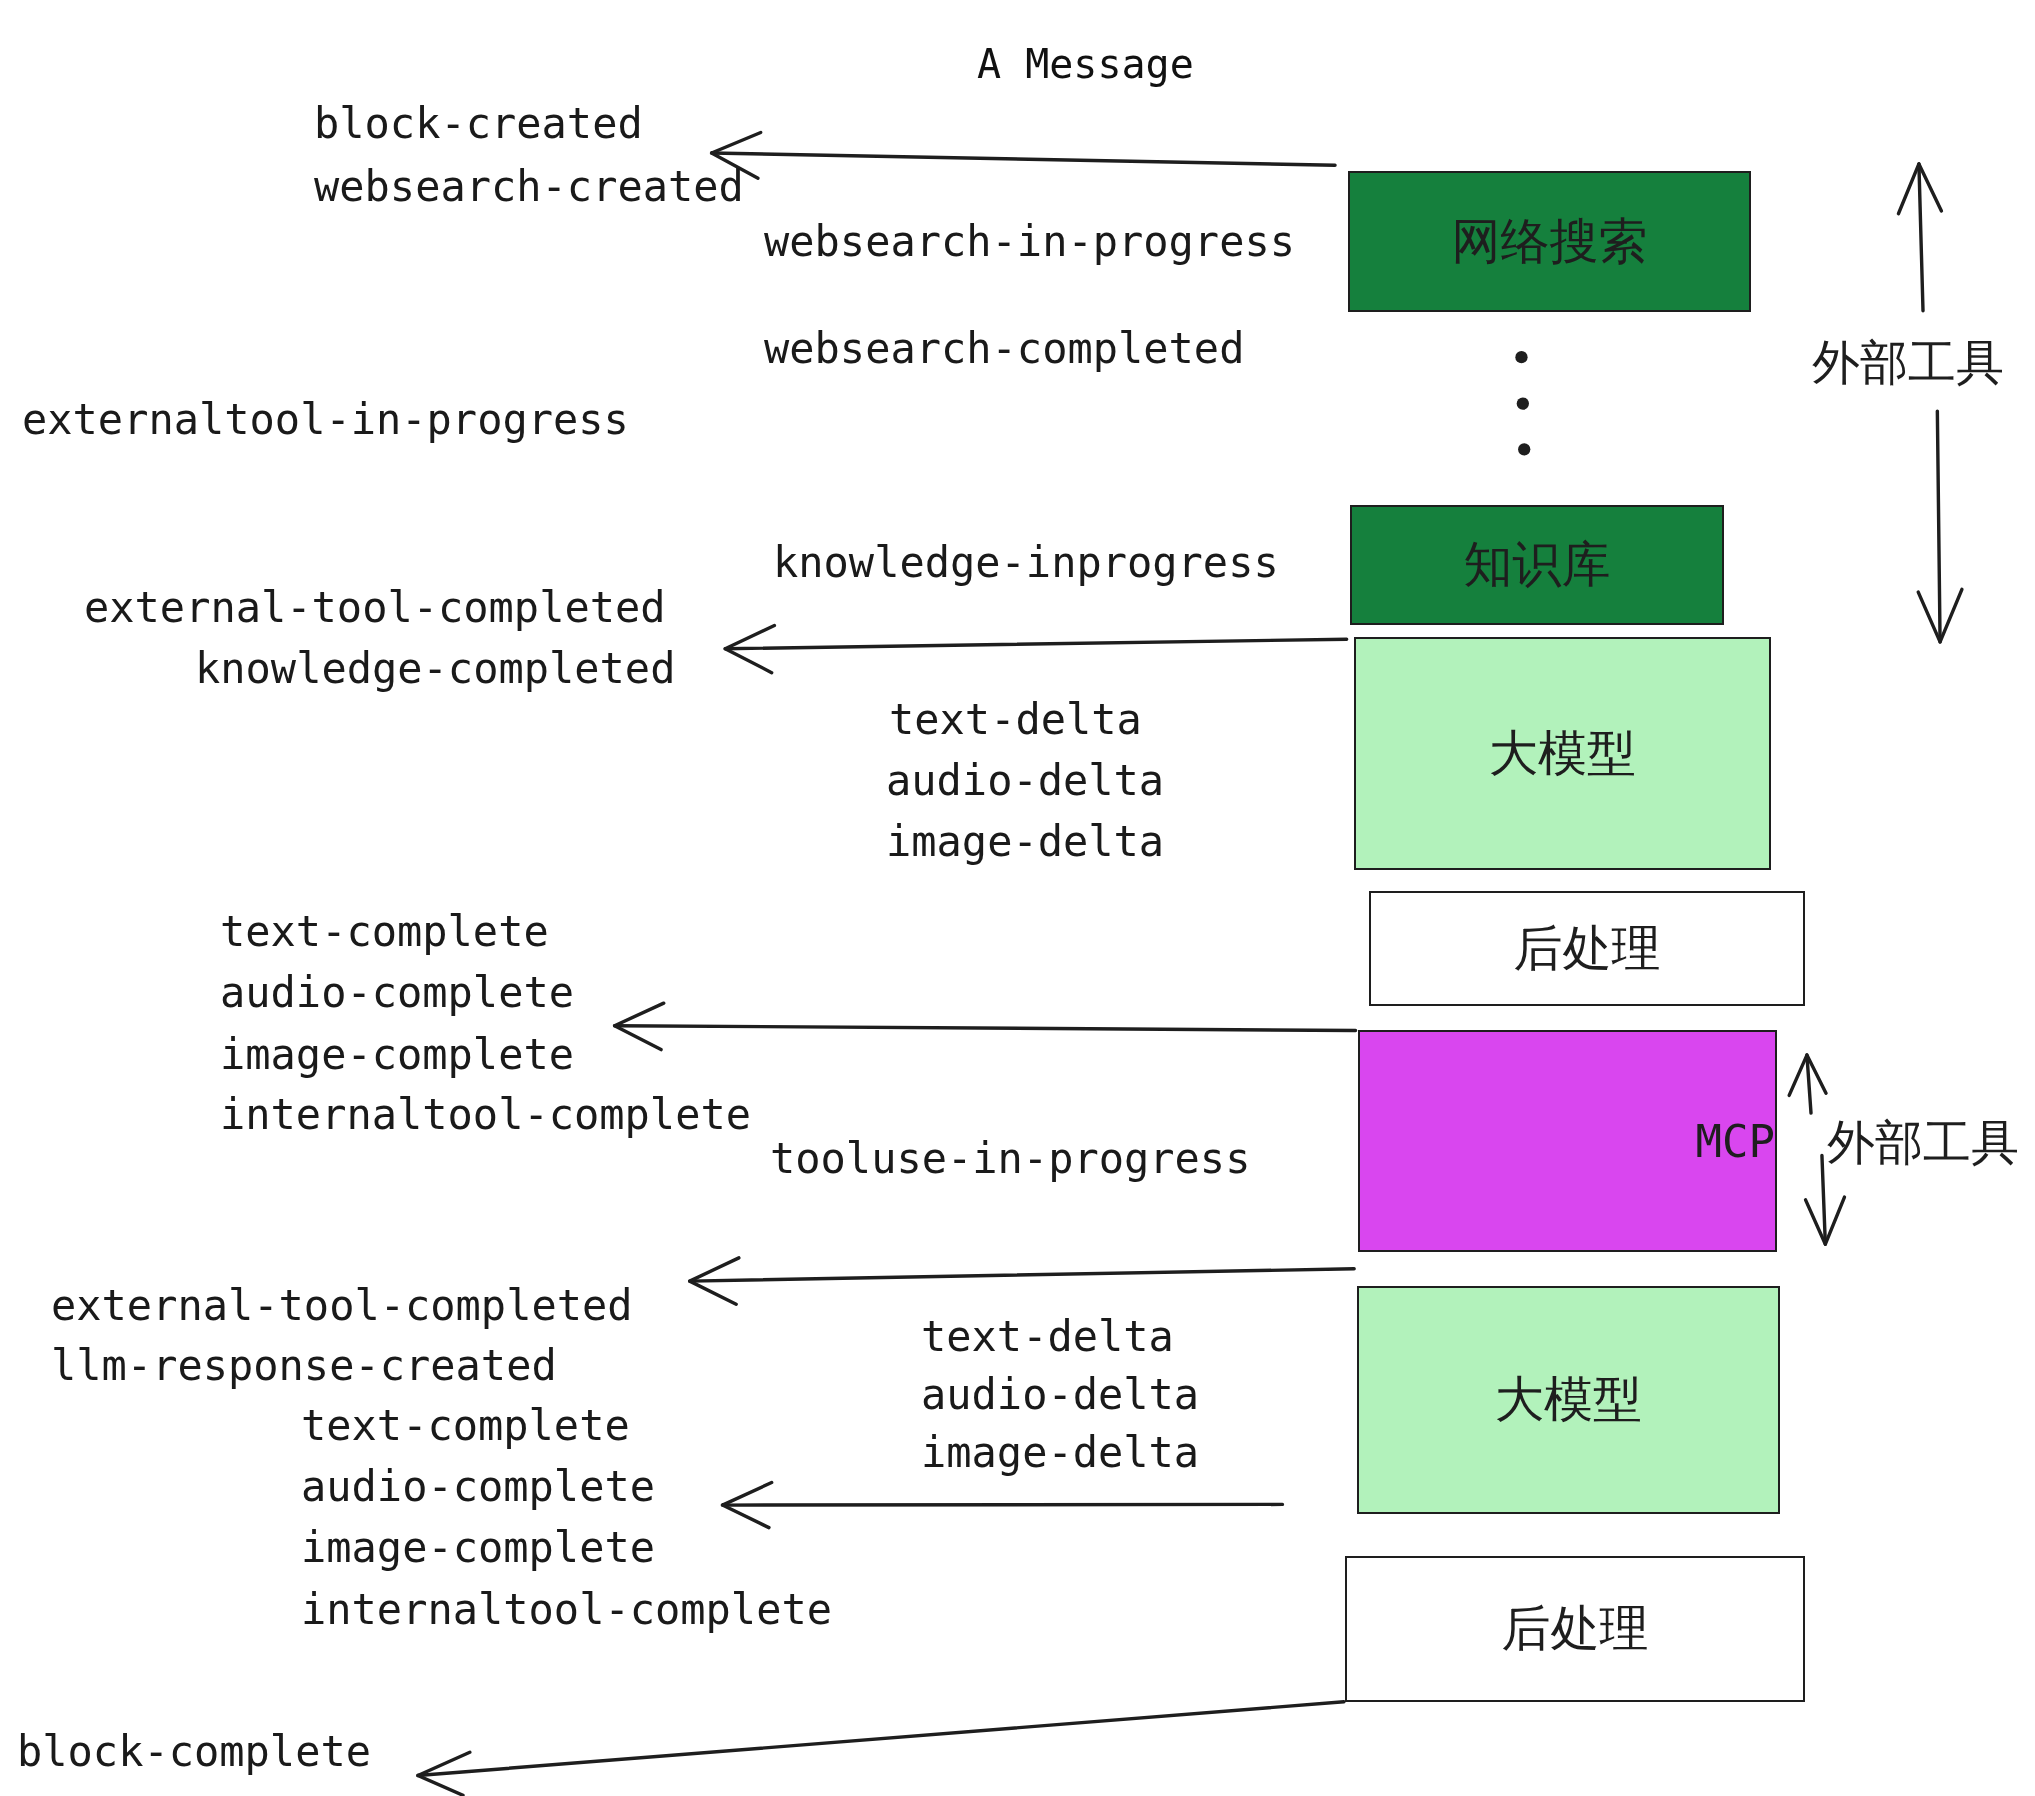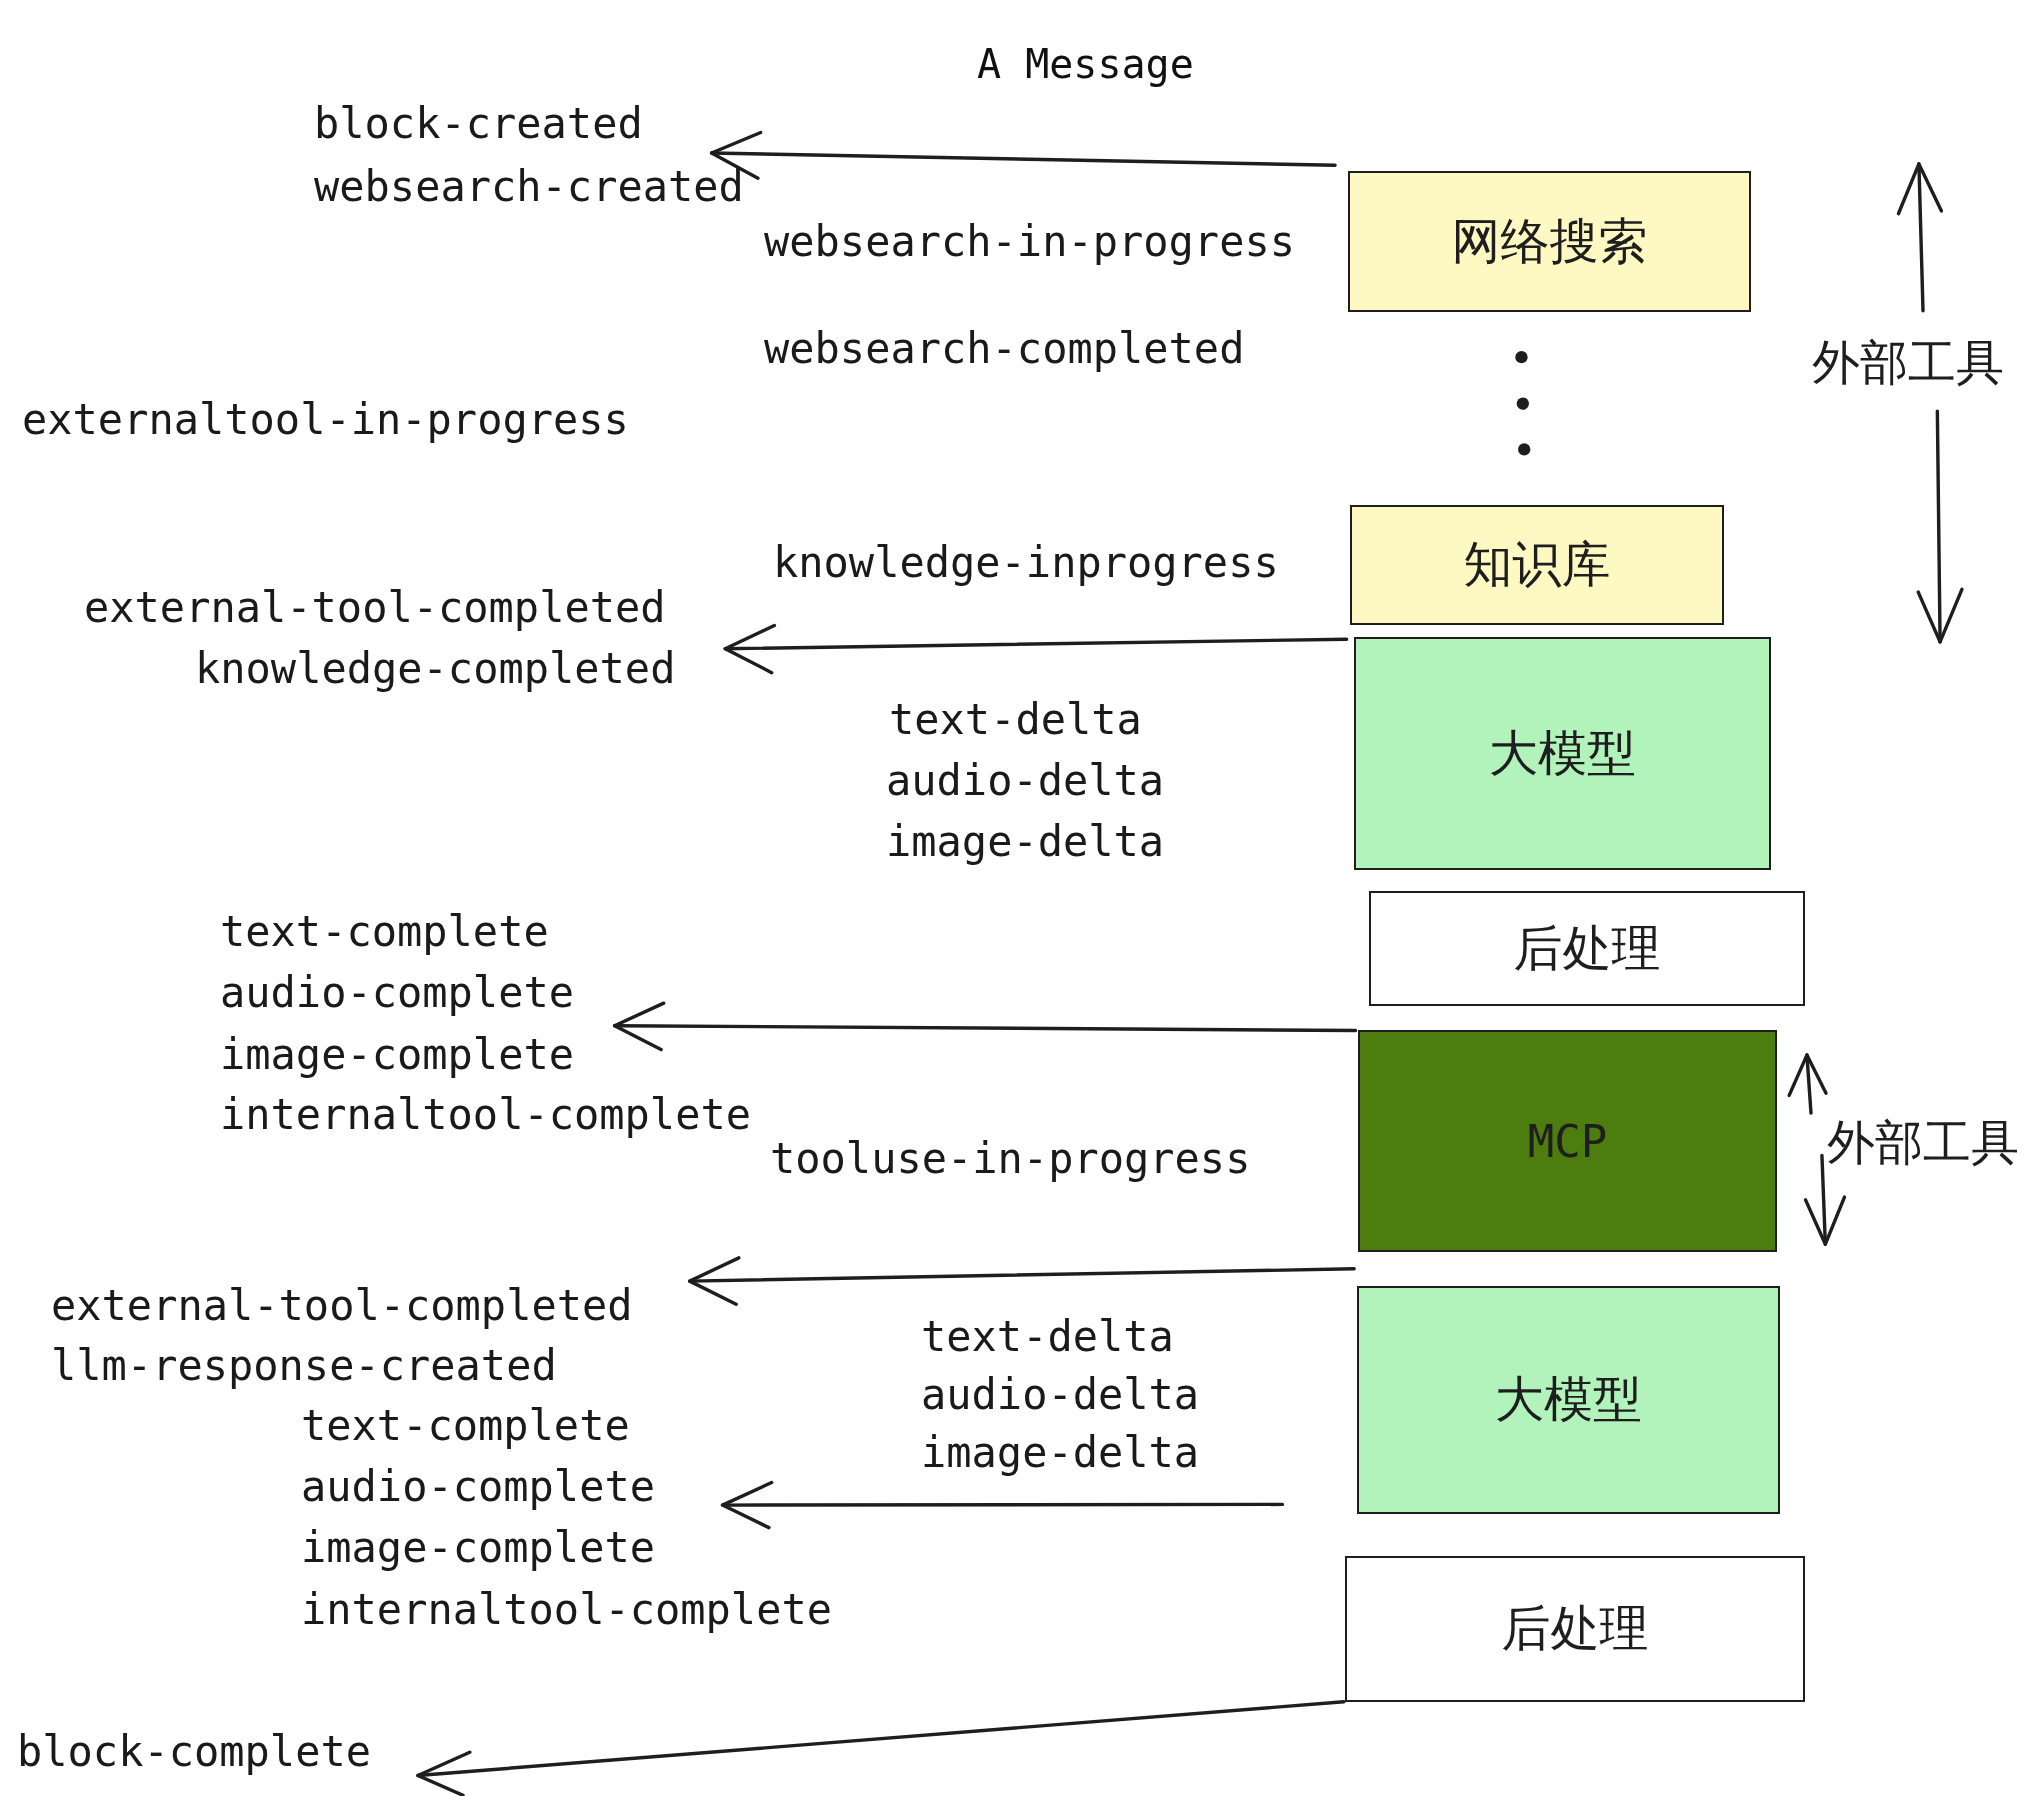"网络搜索" .node.pink { background: #fef9c3 -> #15803d }
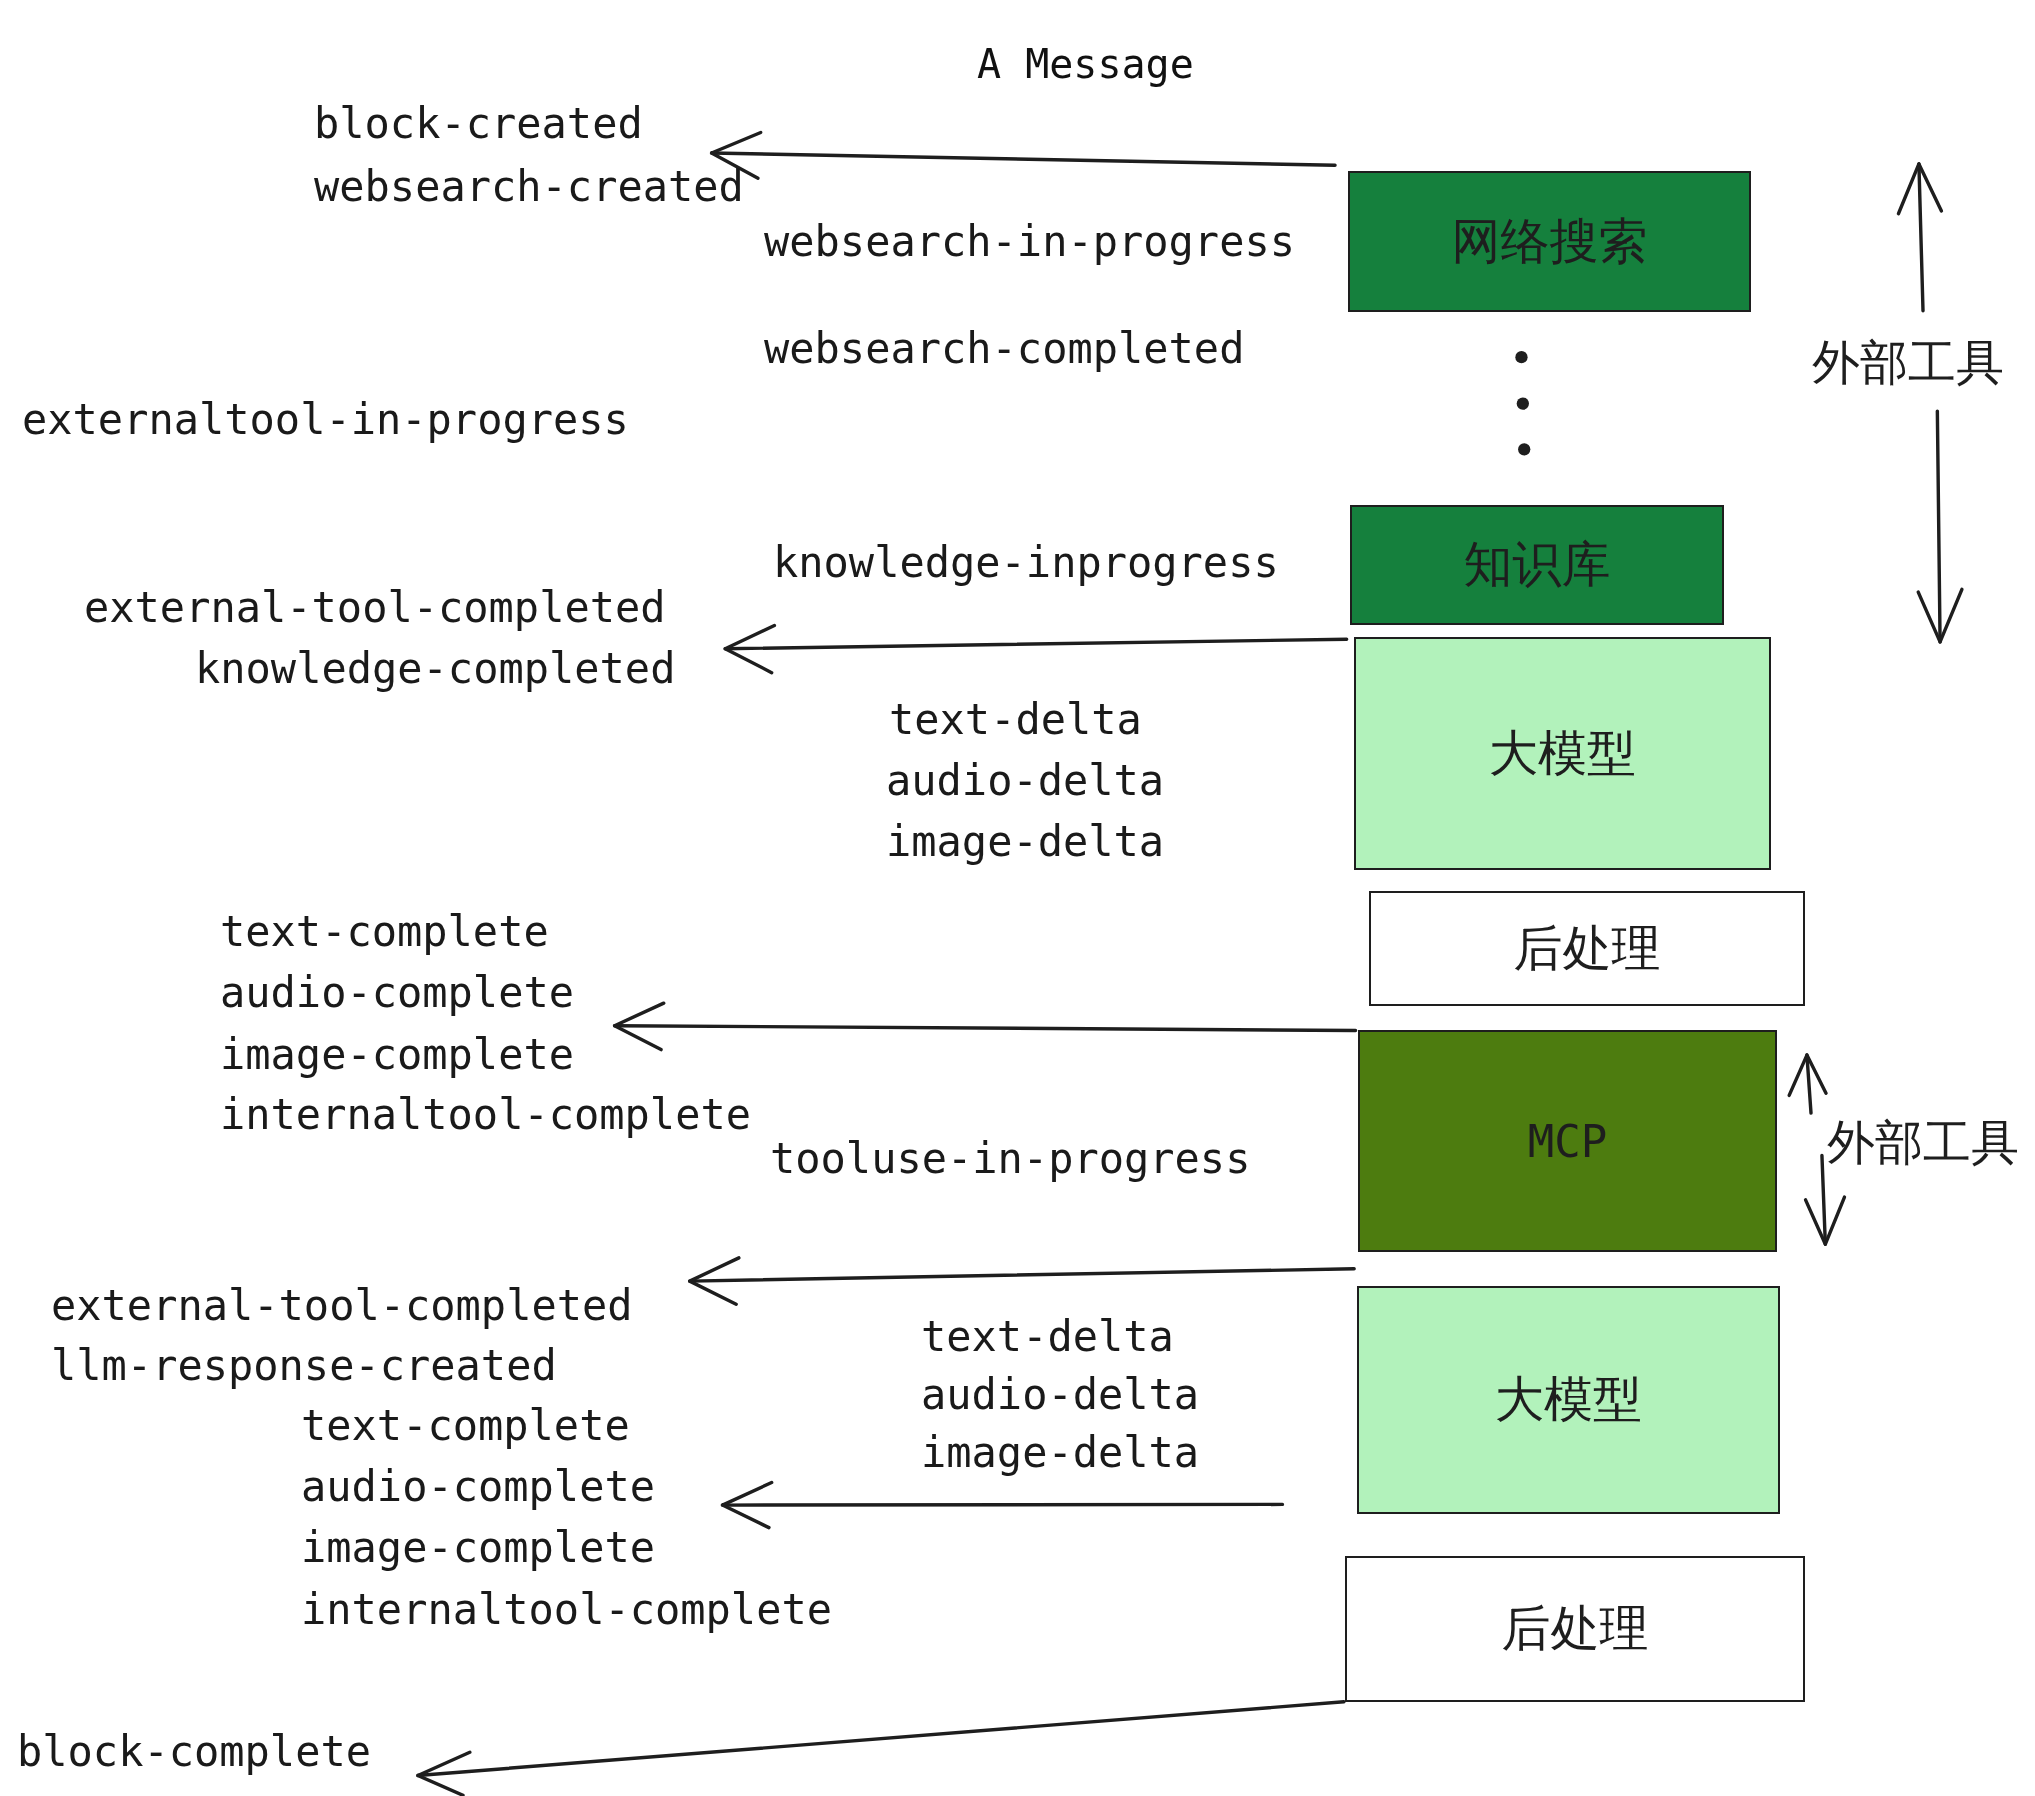"MCP" .node.yellow { background: #4d7c0f -> #d946ef; justify-content: none -> flex-end }
